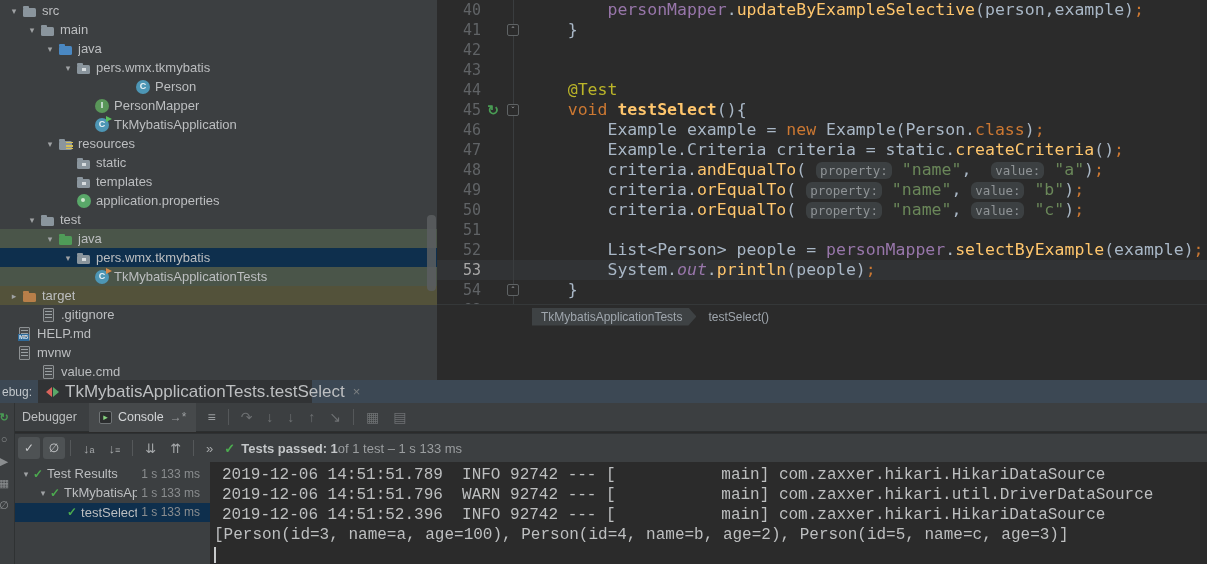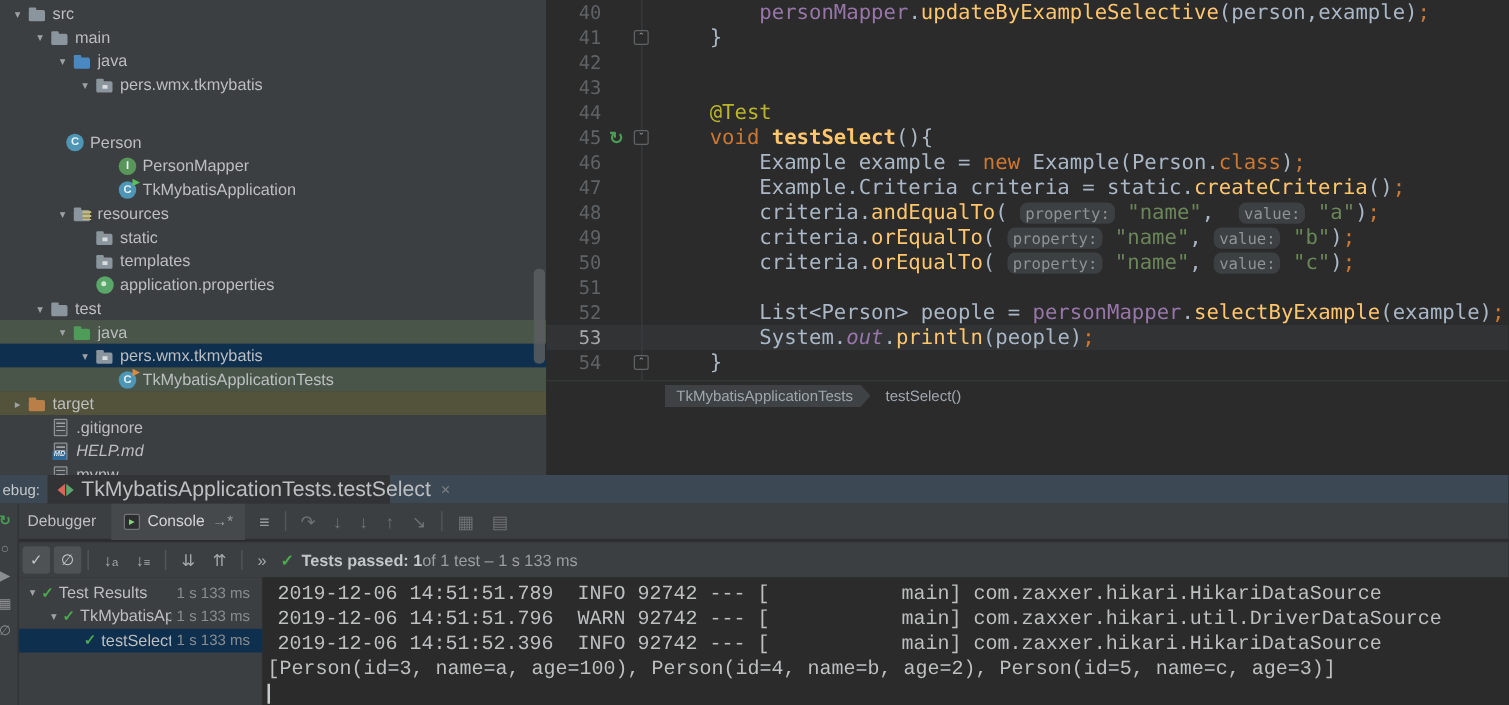"Person" div.tree-row { margin-top: 27px -> none; padding-left: 36px -> 119px }
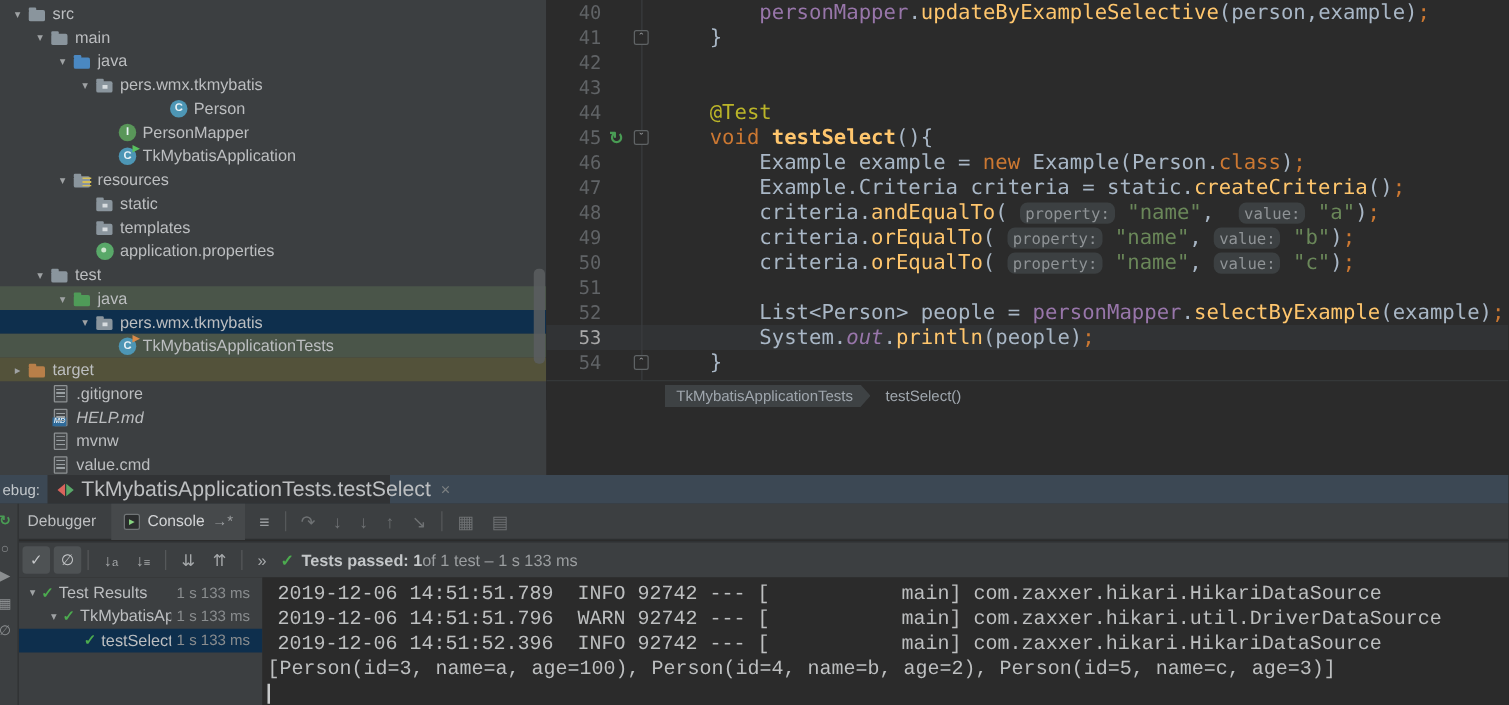"HELP.md" div.tree-row { font-style: italic -> none; padding-left: 24px -> none }
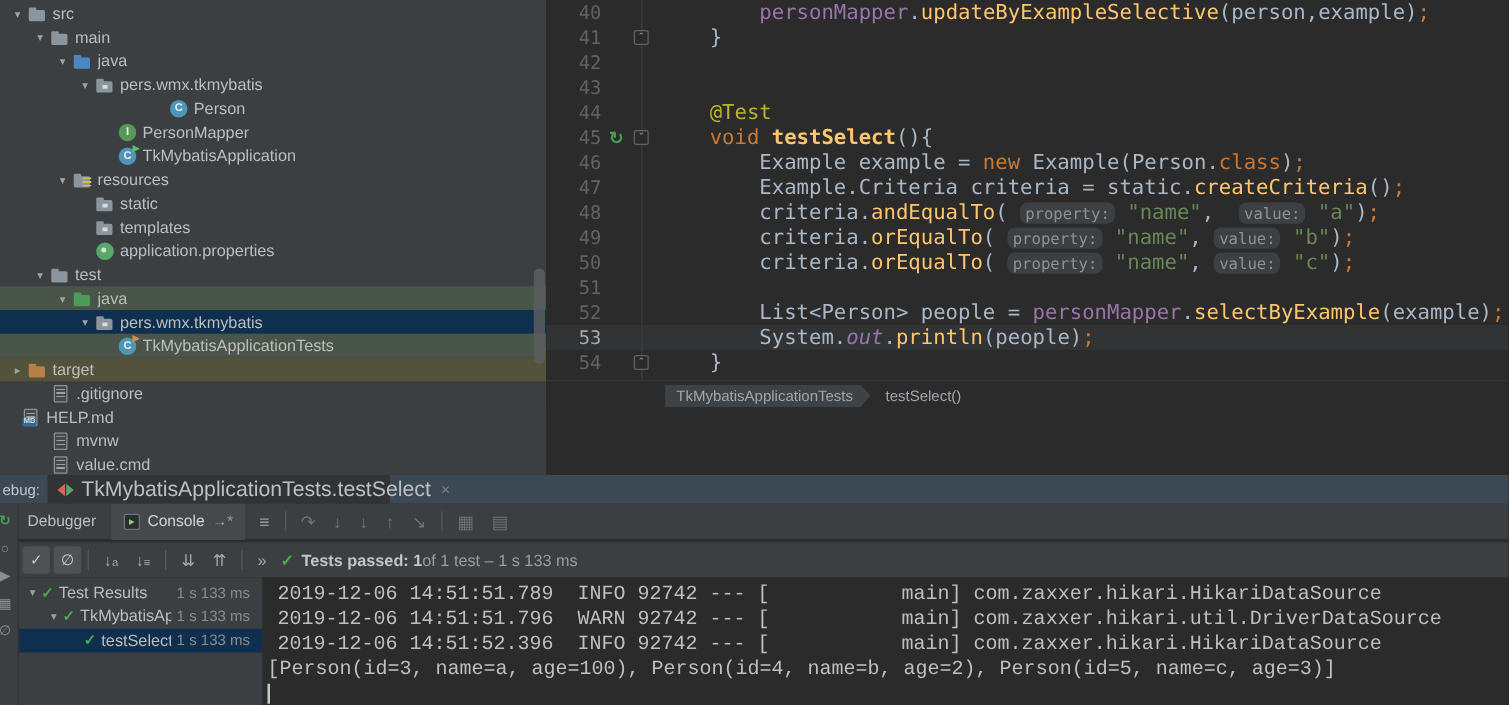"mvnw" div.tree-row { padding-left: 24px -> none }
